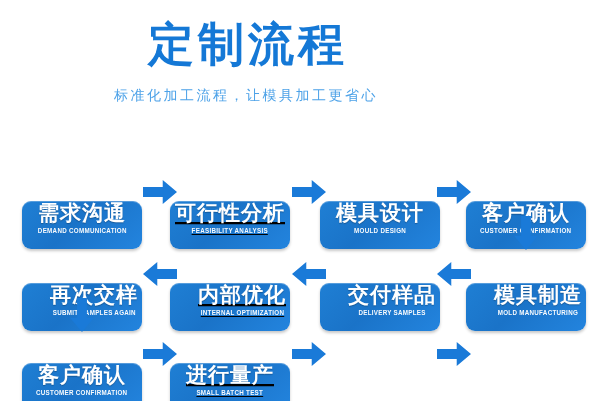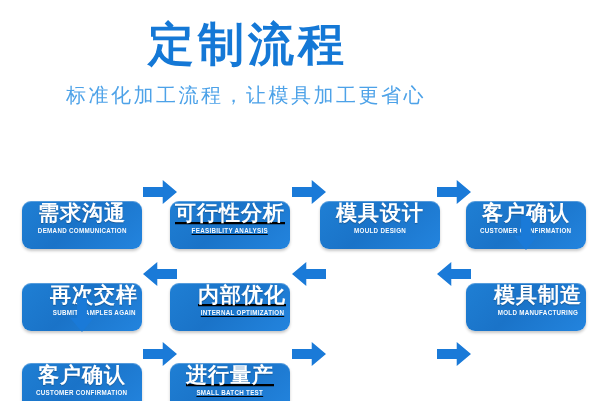"标准化加工流程，让模具加工更省心" .sub-title { font-size: 20px -> 14px }
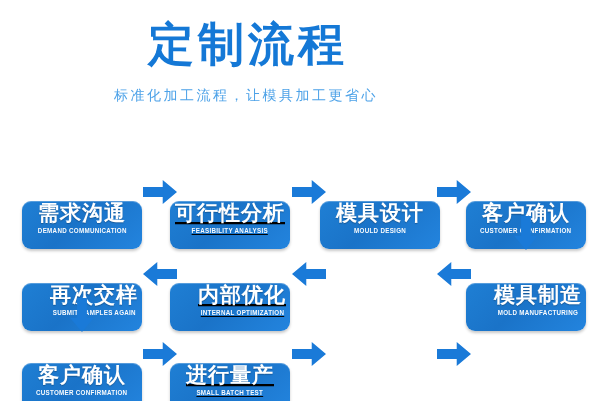"交付样品" div.node { html: none -> <div> <span>交付样品</span> <span>DELIVERY SAMPLES</span> </div> }
